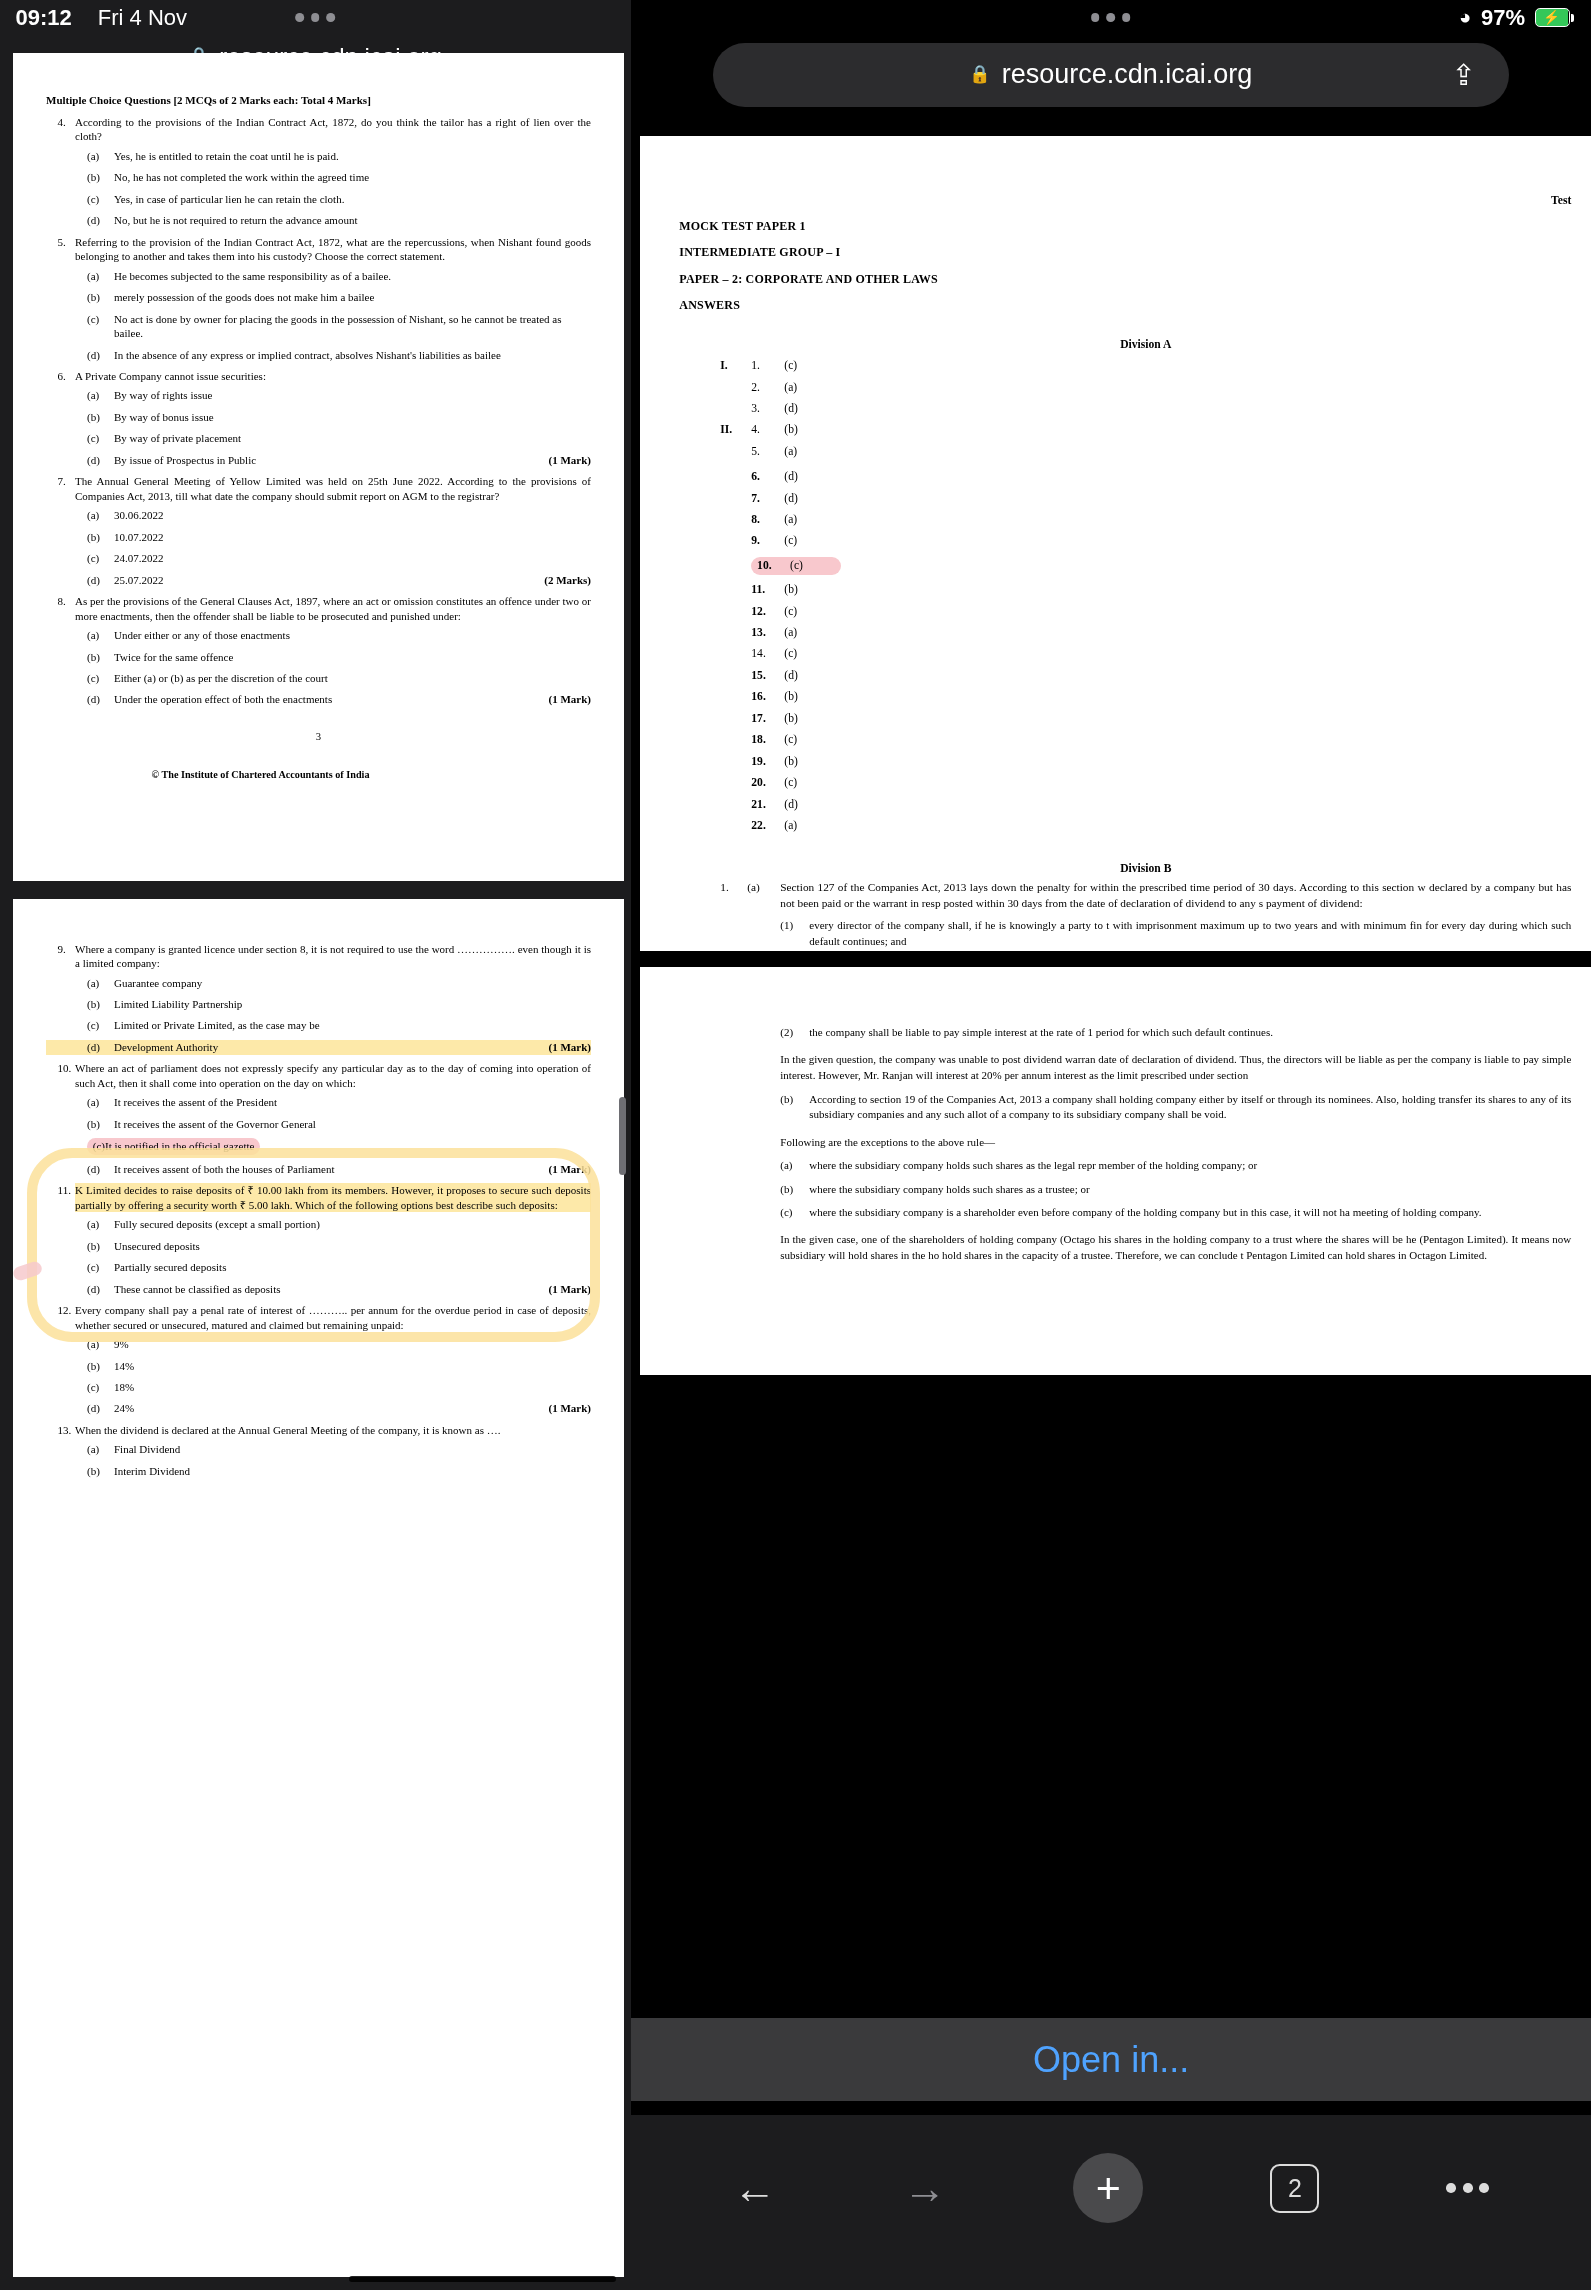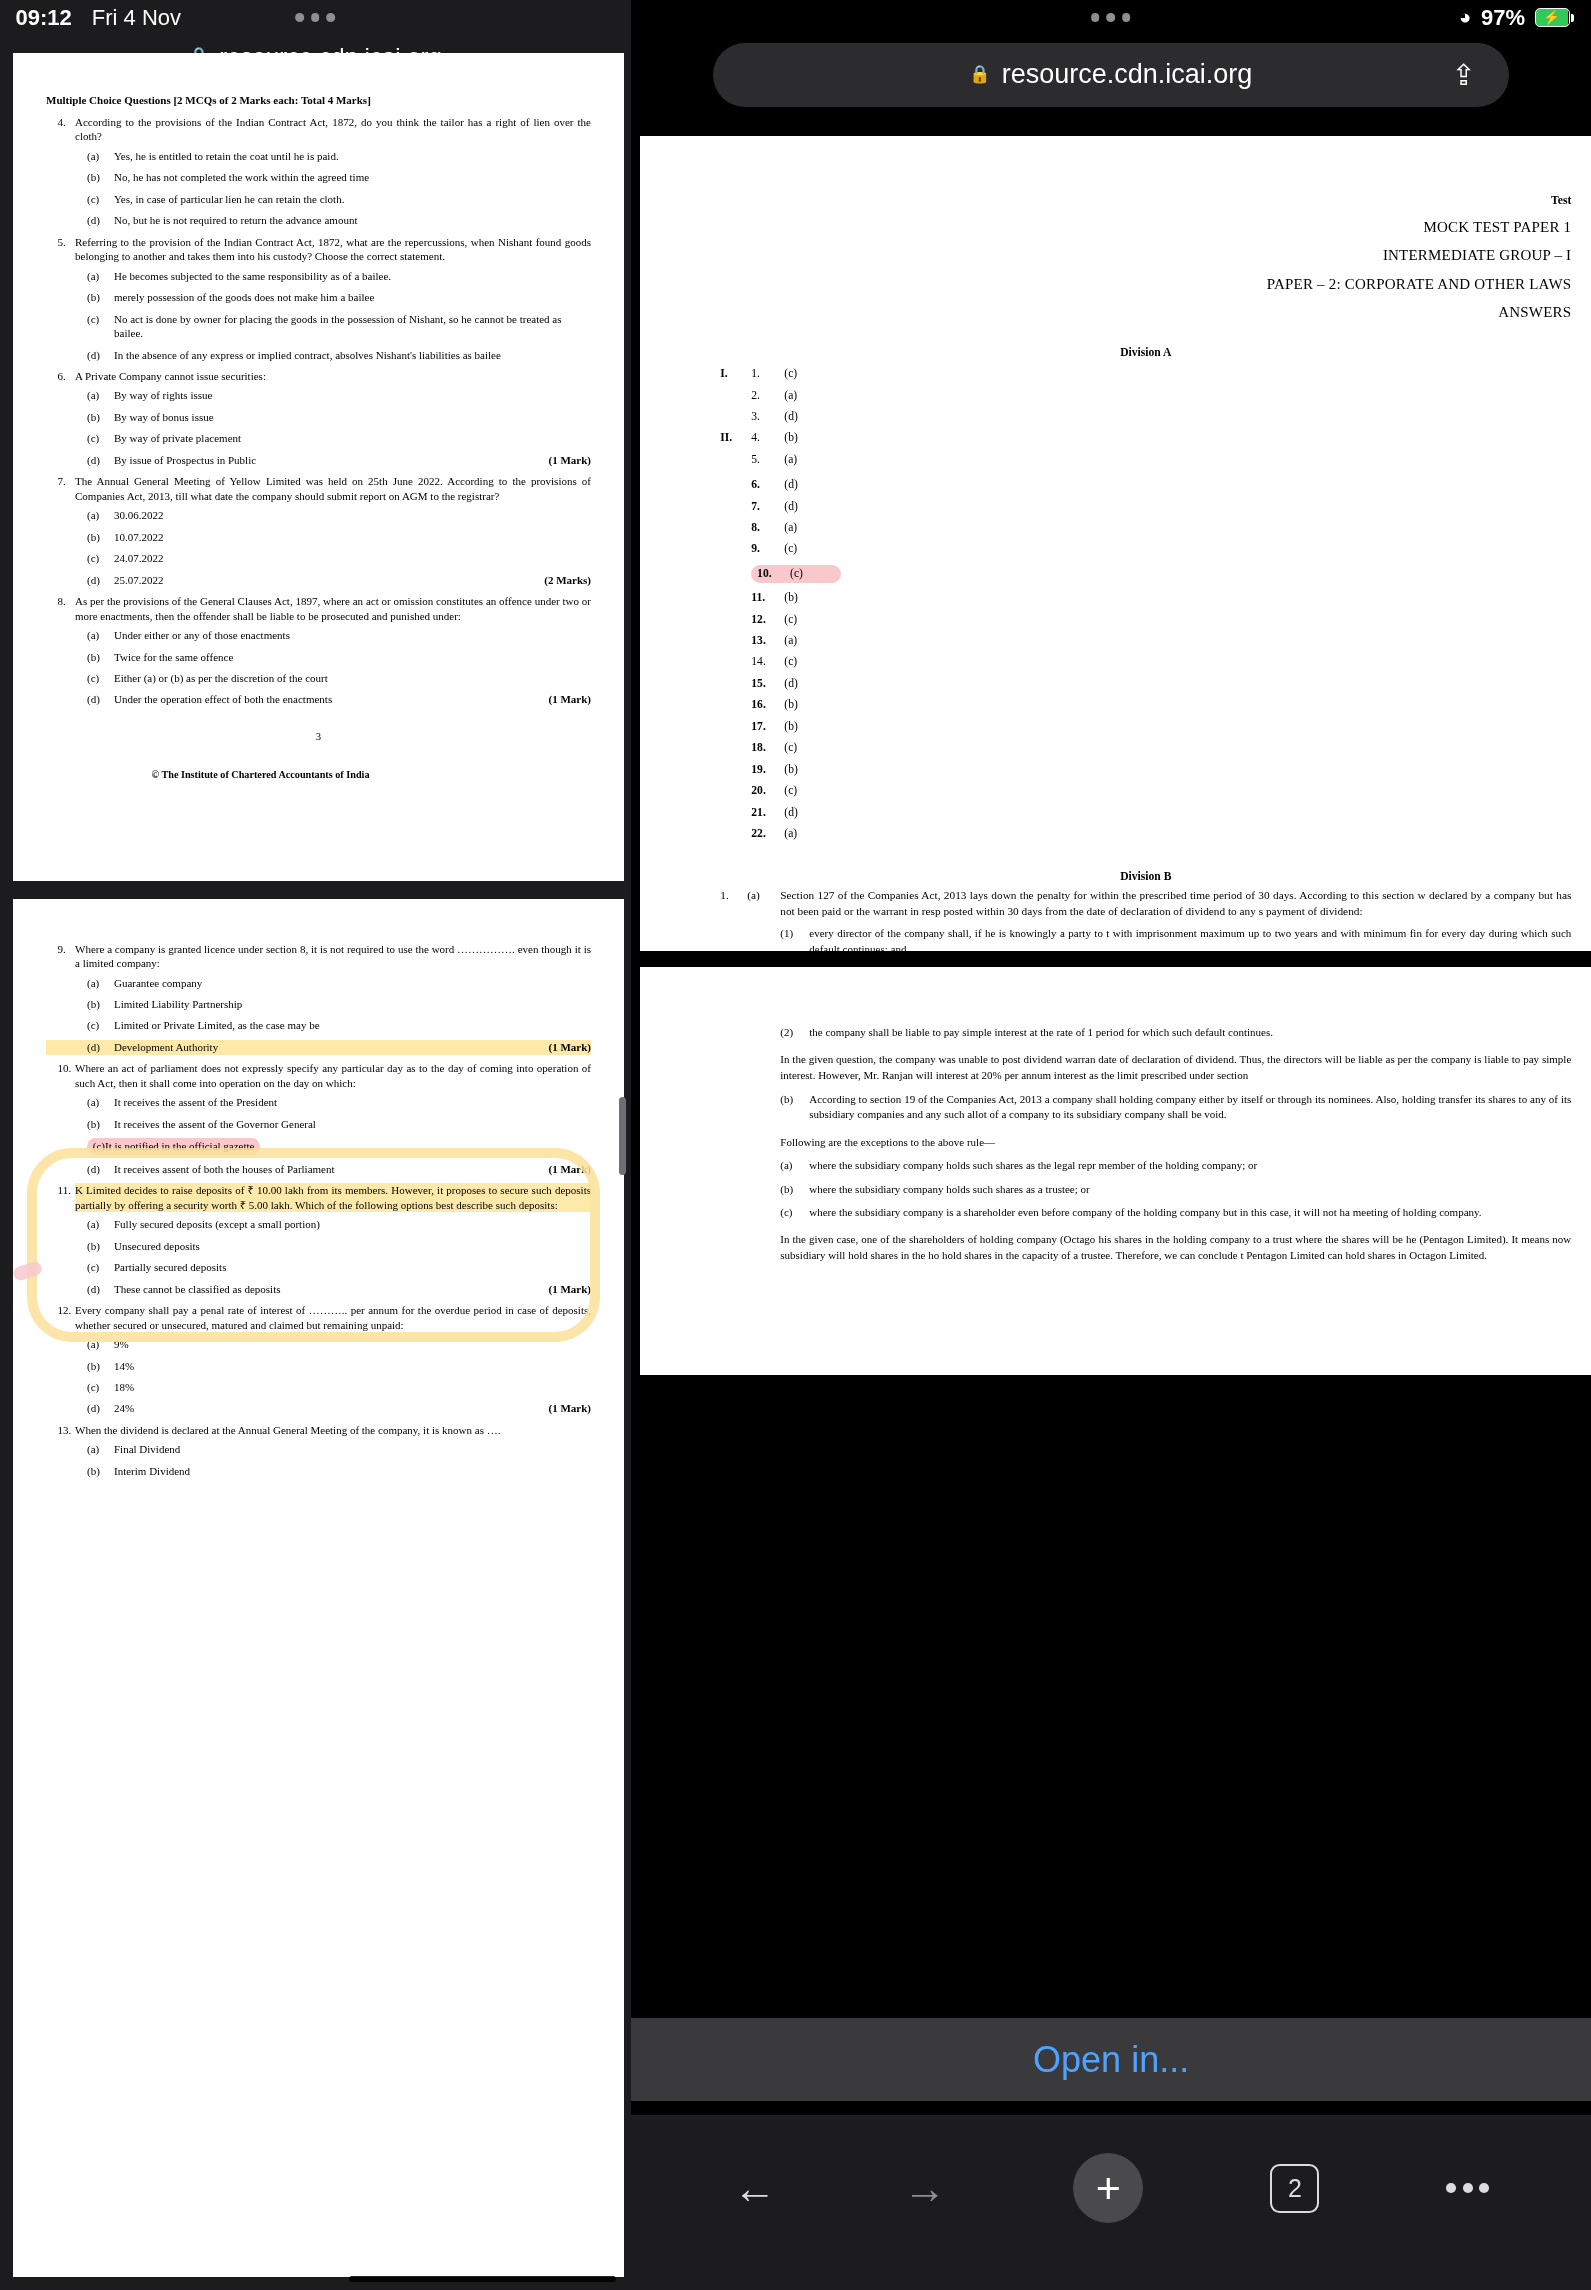"09:12" .left-status .time { margin-right: 20px -> 26px }
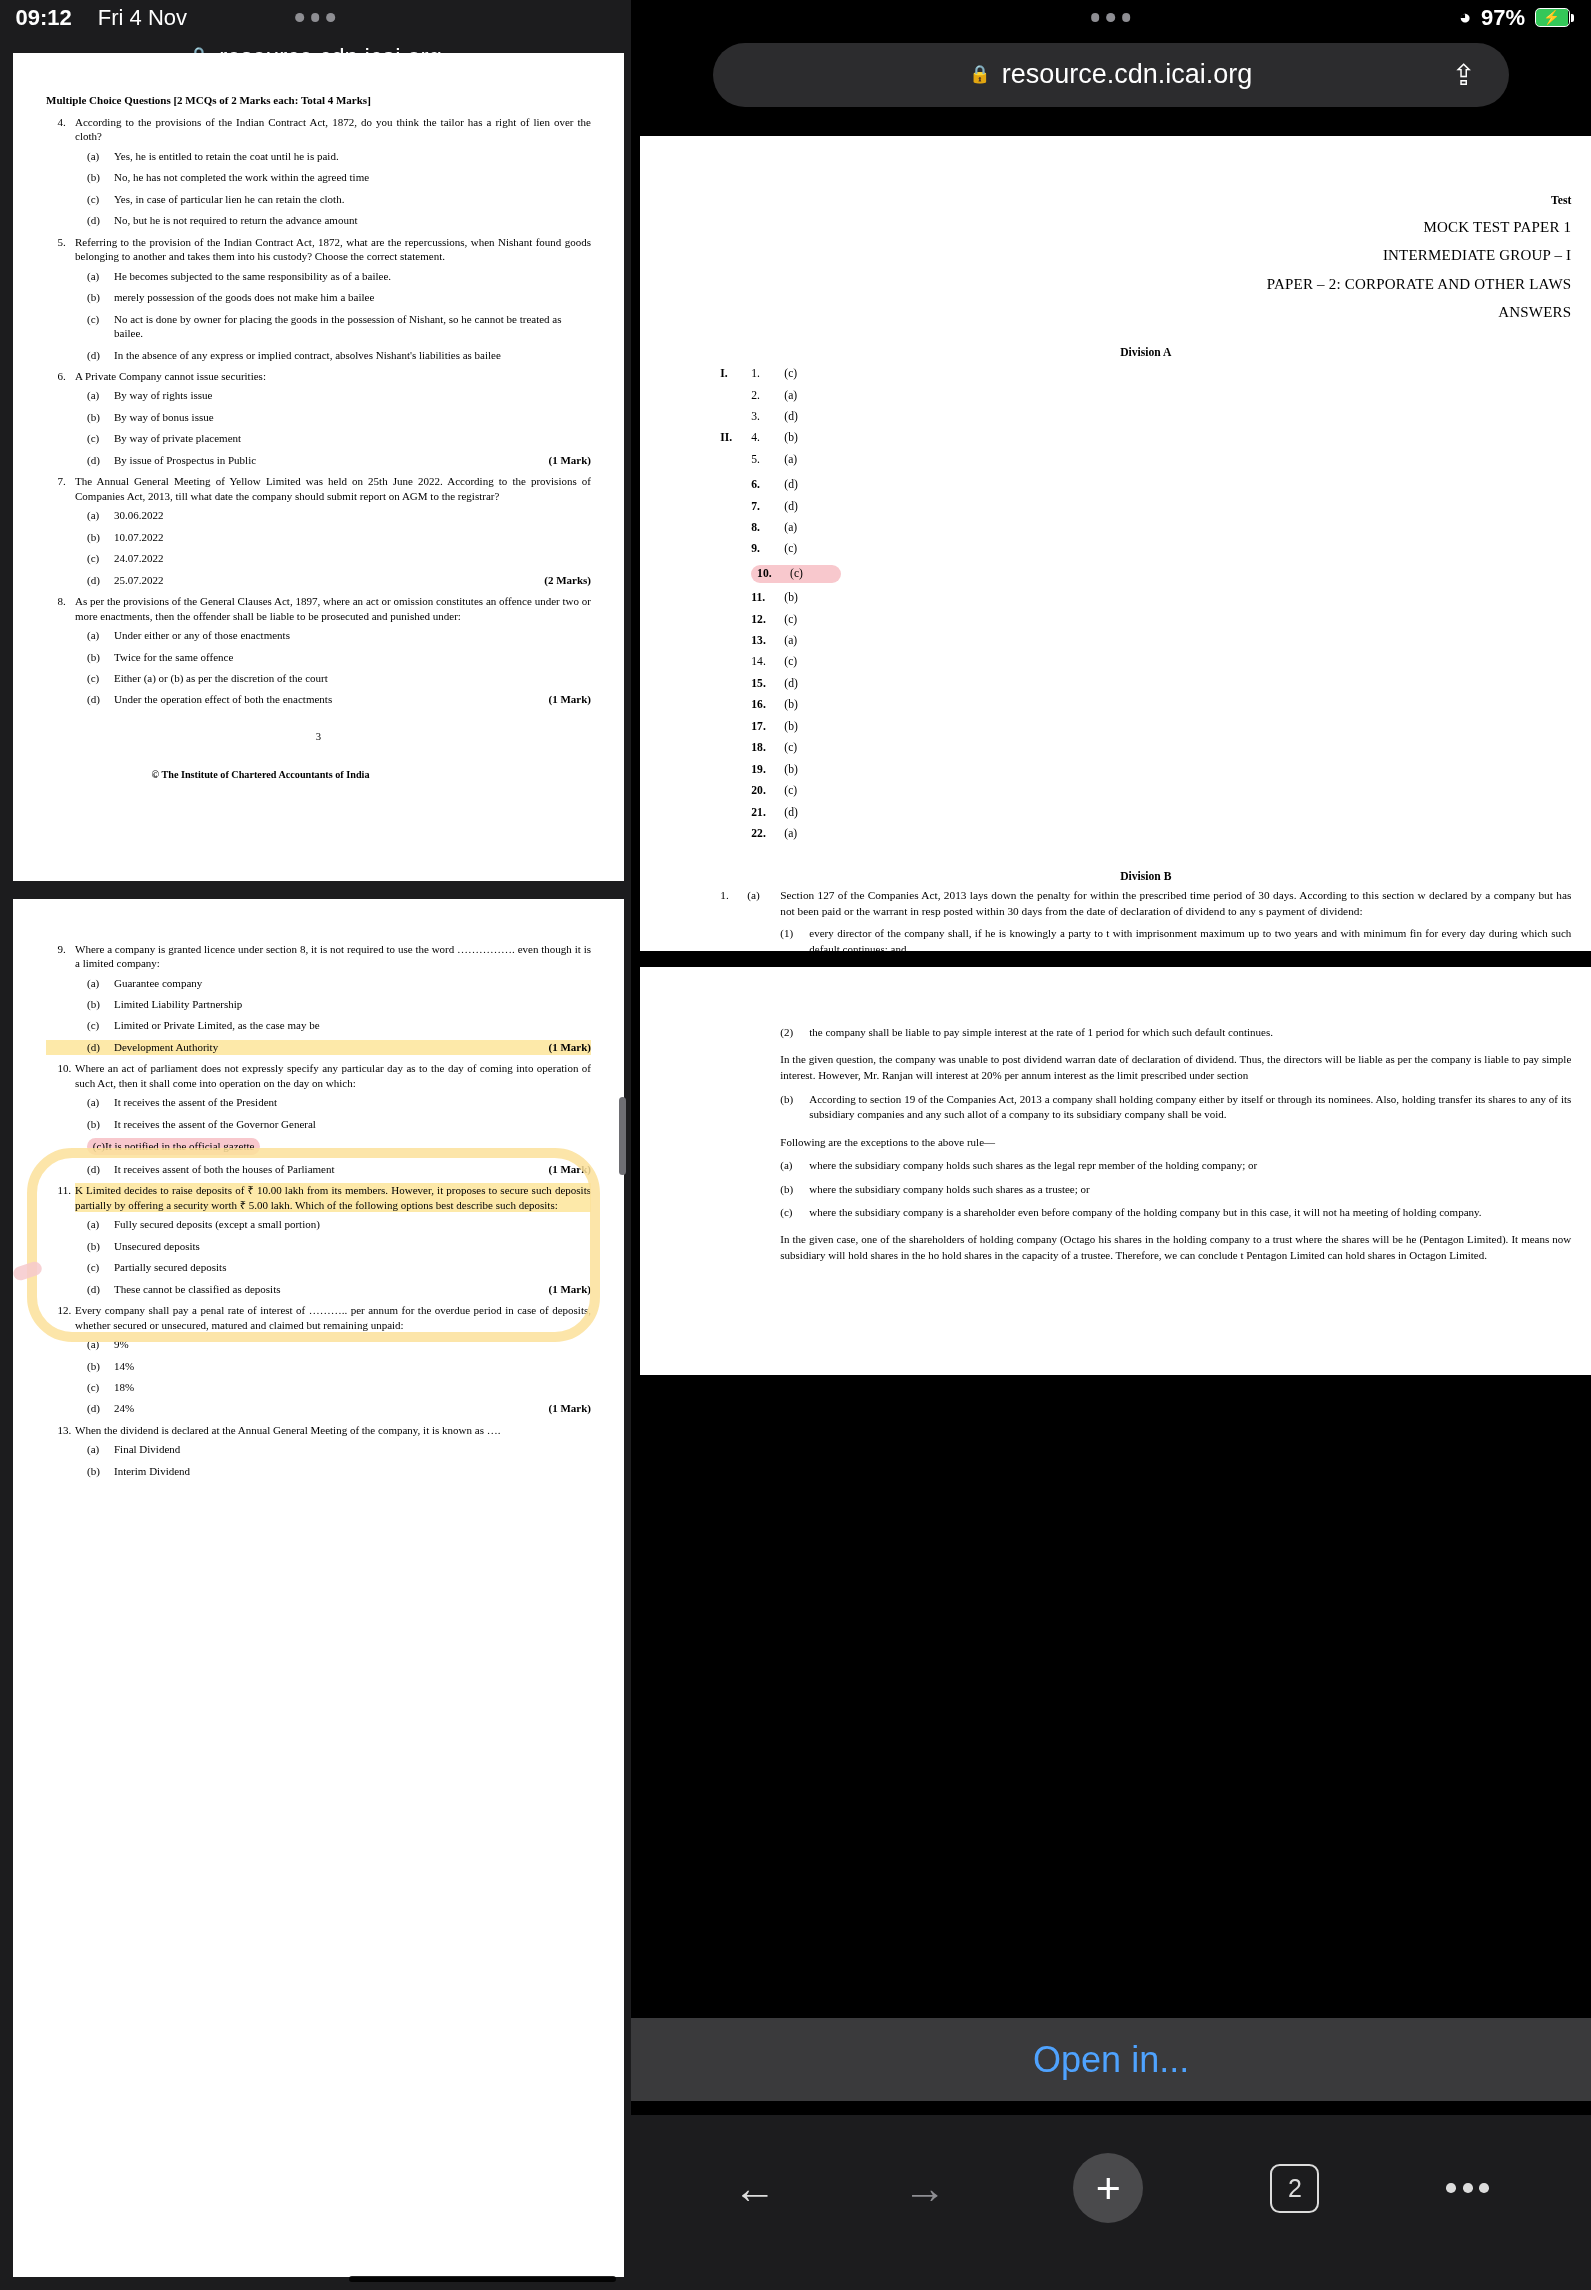"MOCK TEST PAPER 1" .ctr { font-size: 15px -> 12px; font-weight: normal -> bold; text-align: right -> left }
